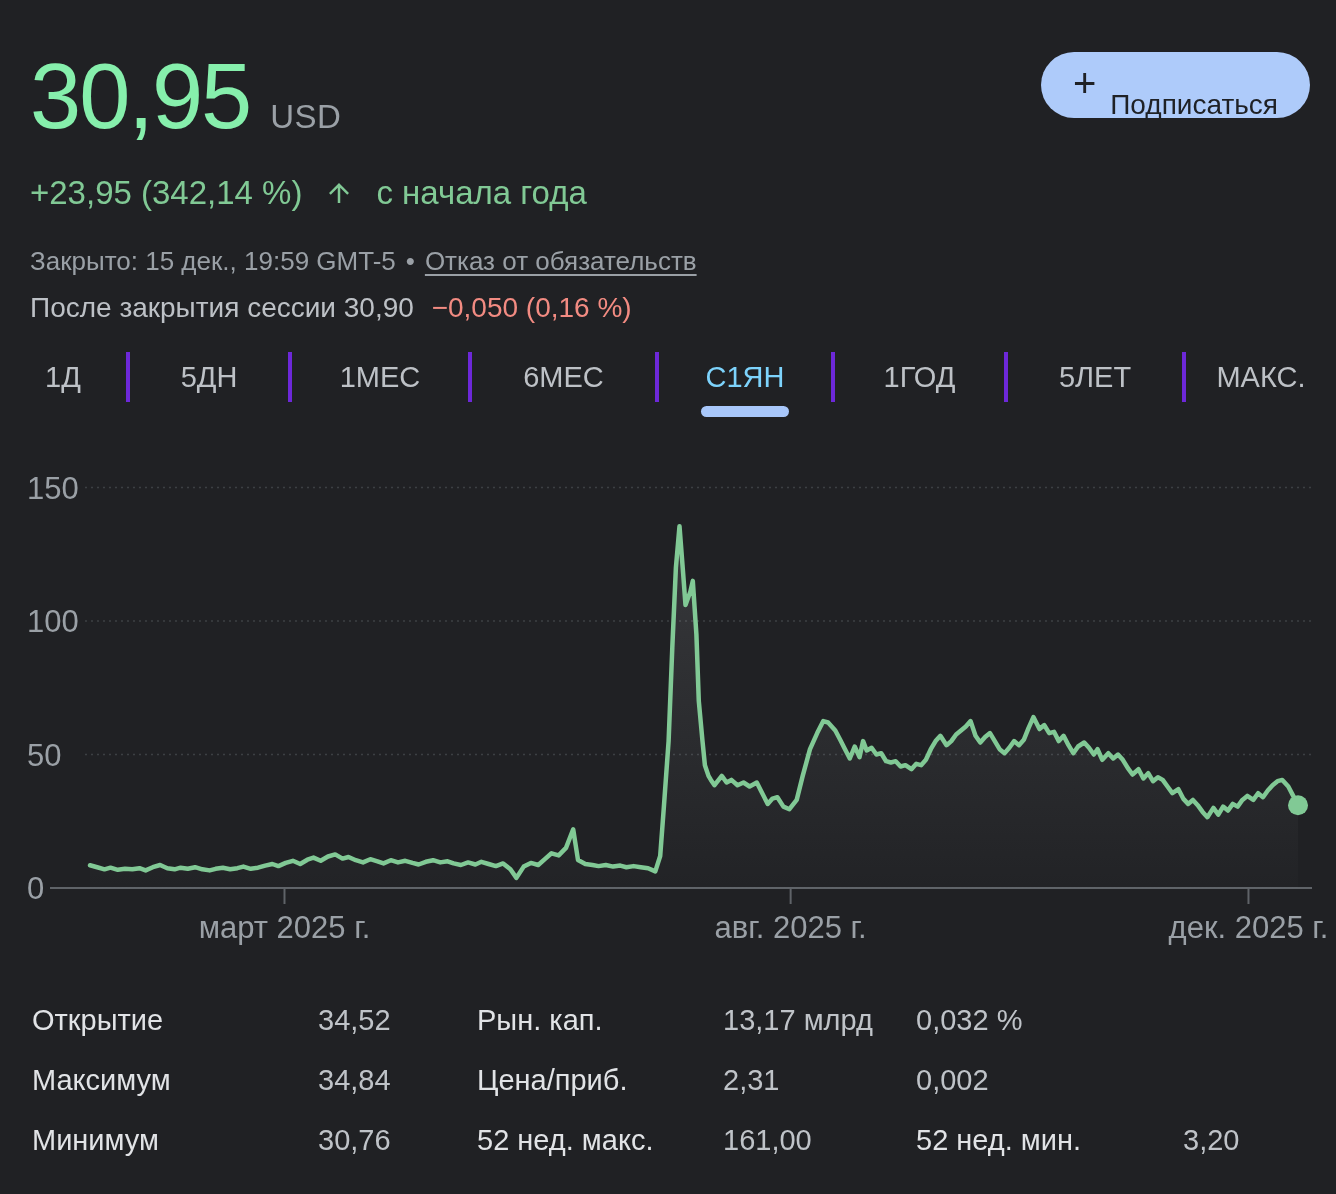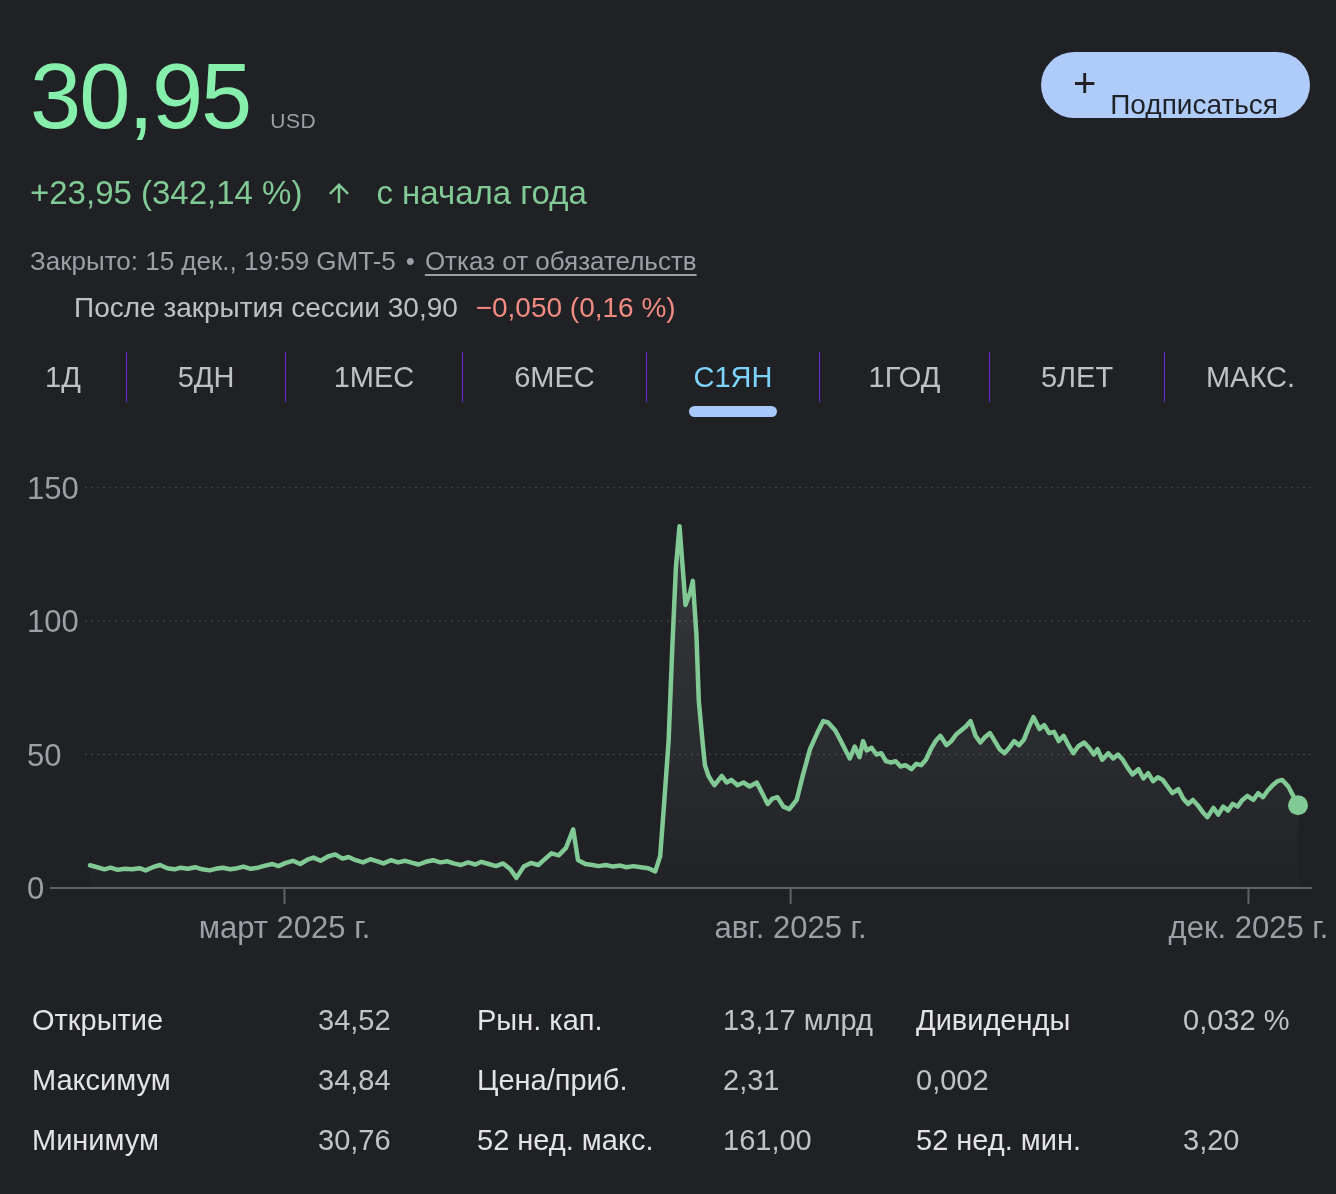"USD" .currency { font-size: 21px -> 33px }
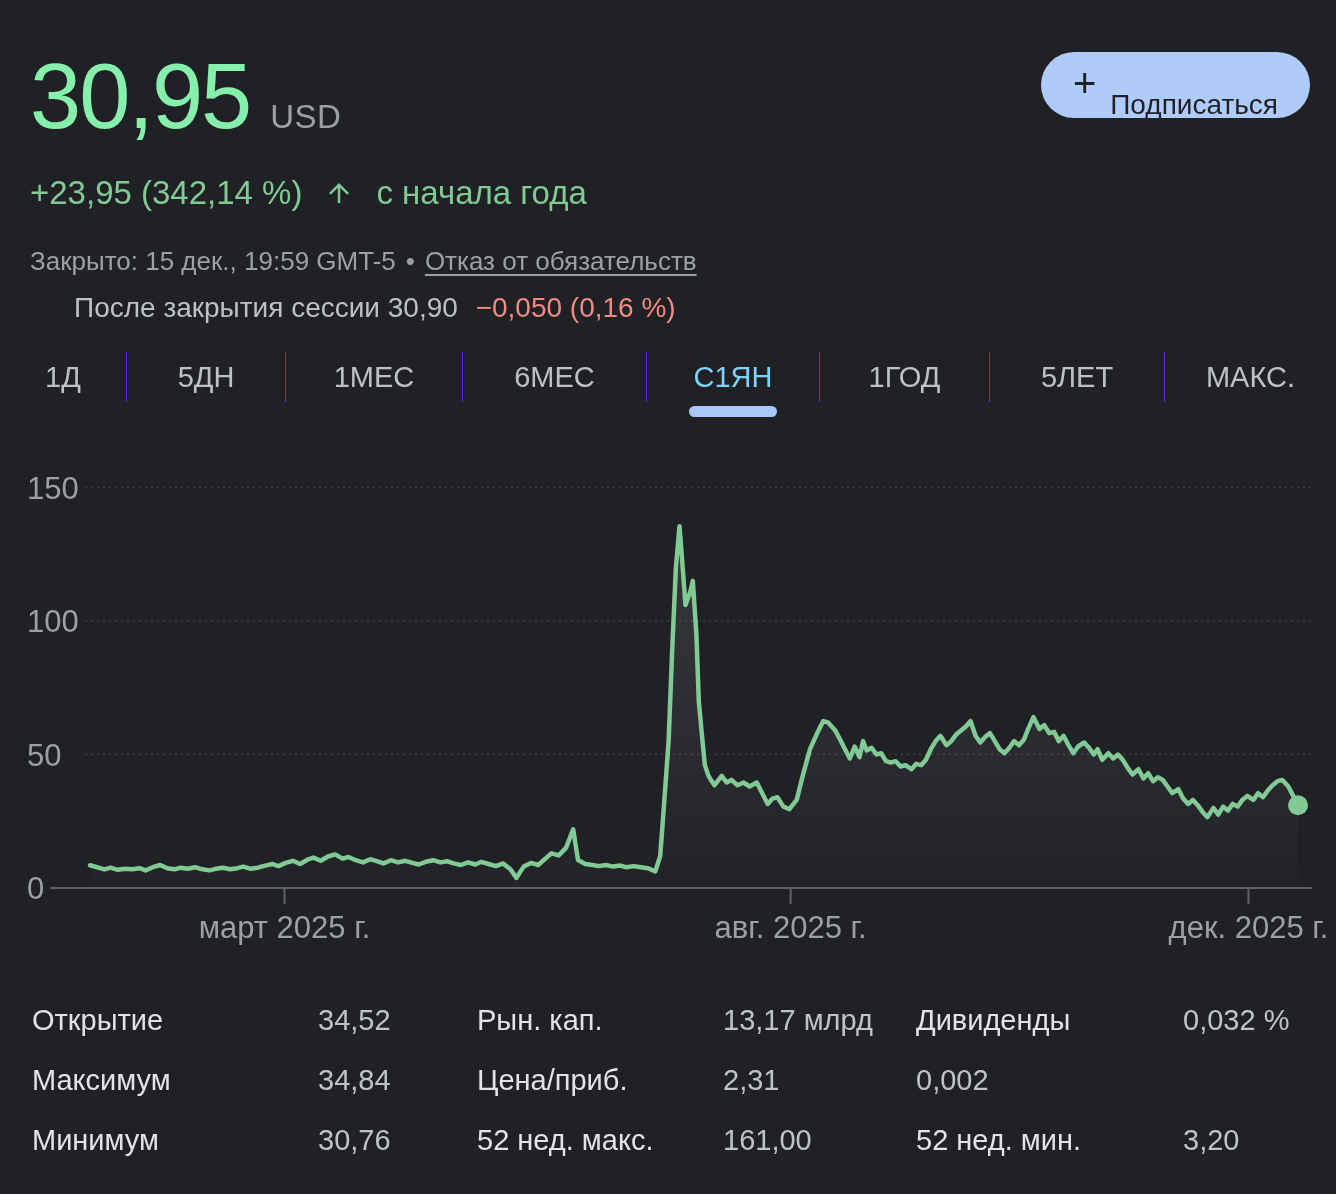"После закрытия сессии 30,90 −0,050" .after-line { margin-left: 44px -> none }
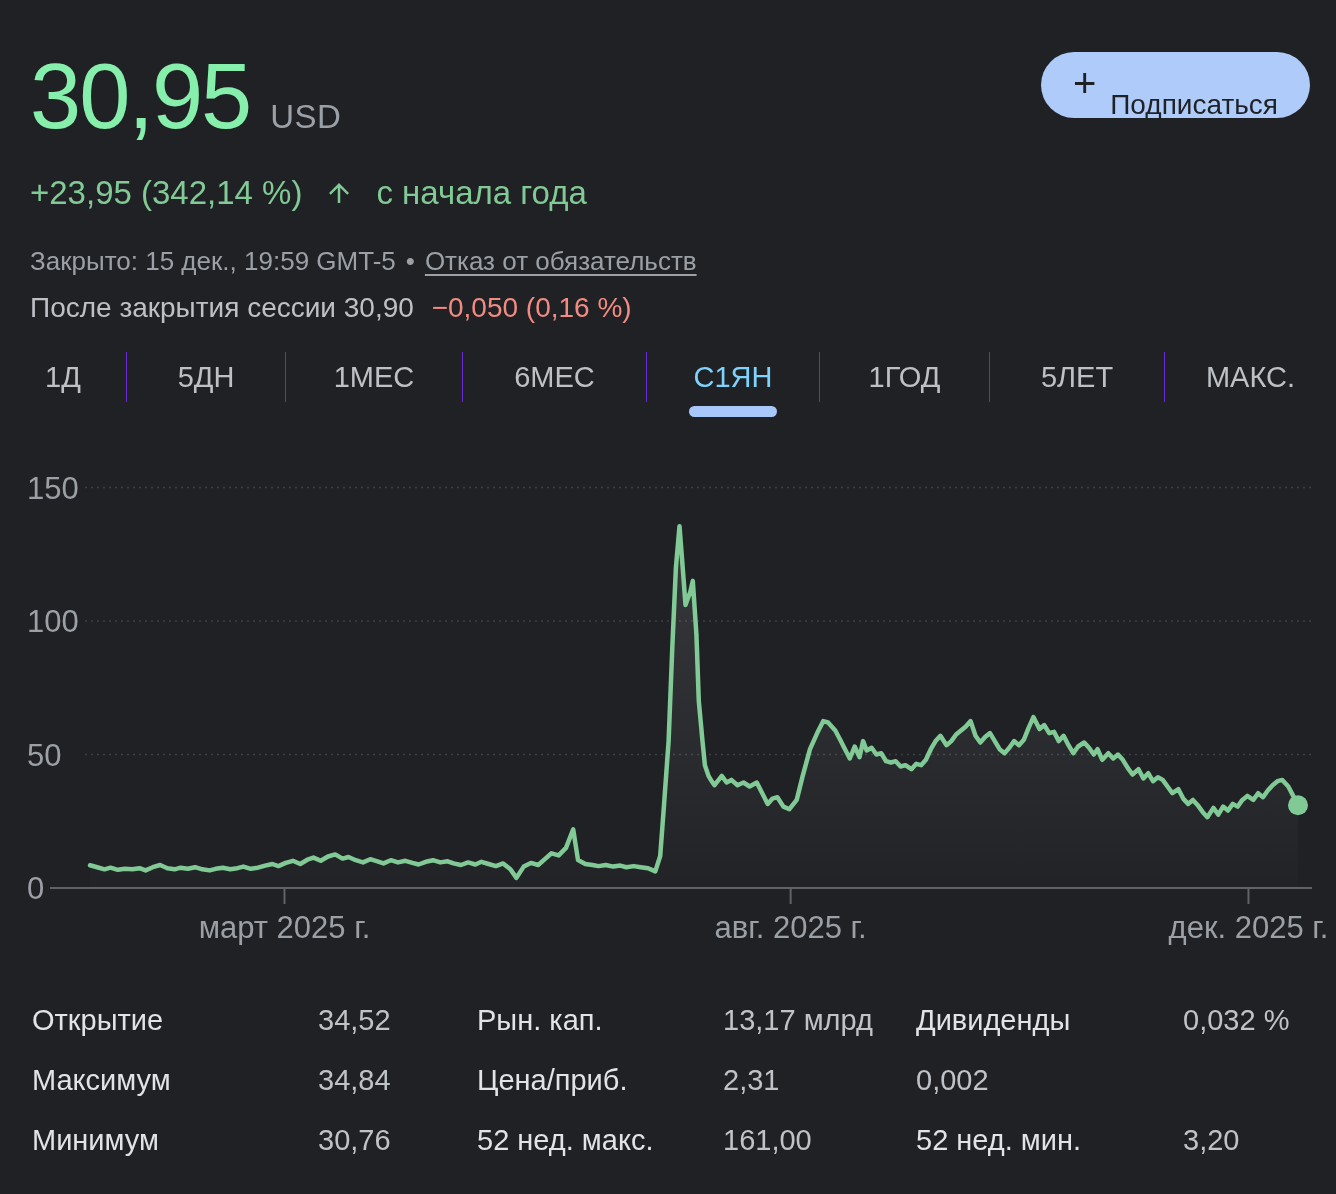"1Д" .tab:not(:last-child) { border-right: 1px solid #6d28d9 -> 4px solid #6d28d9 }
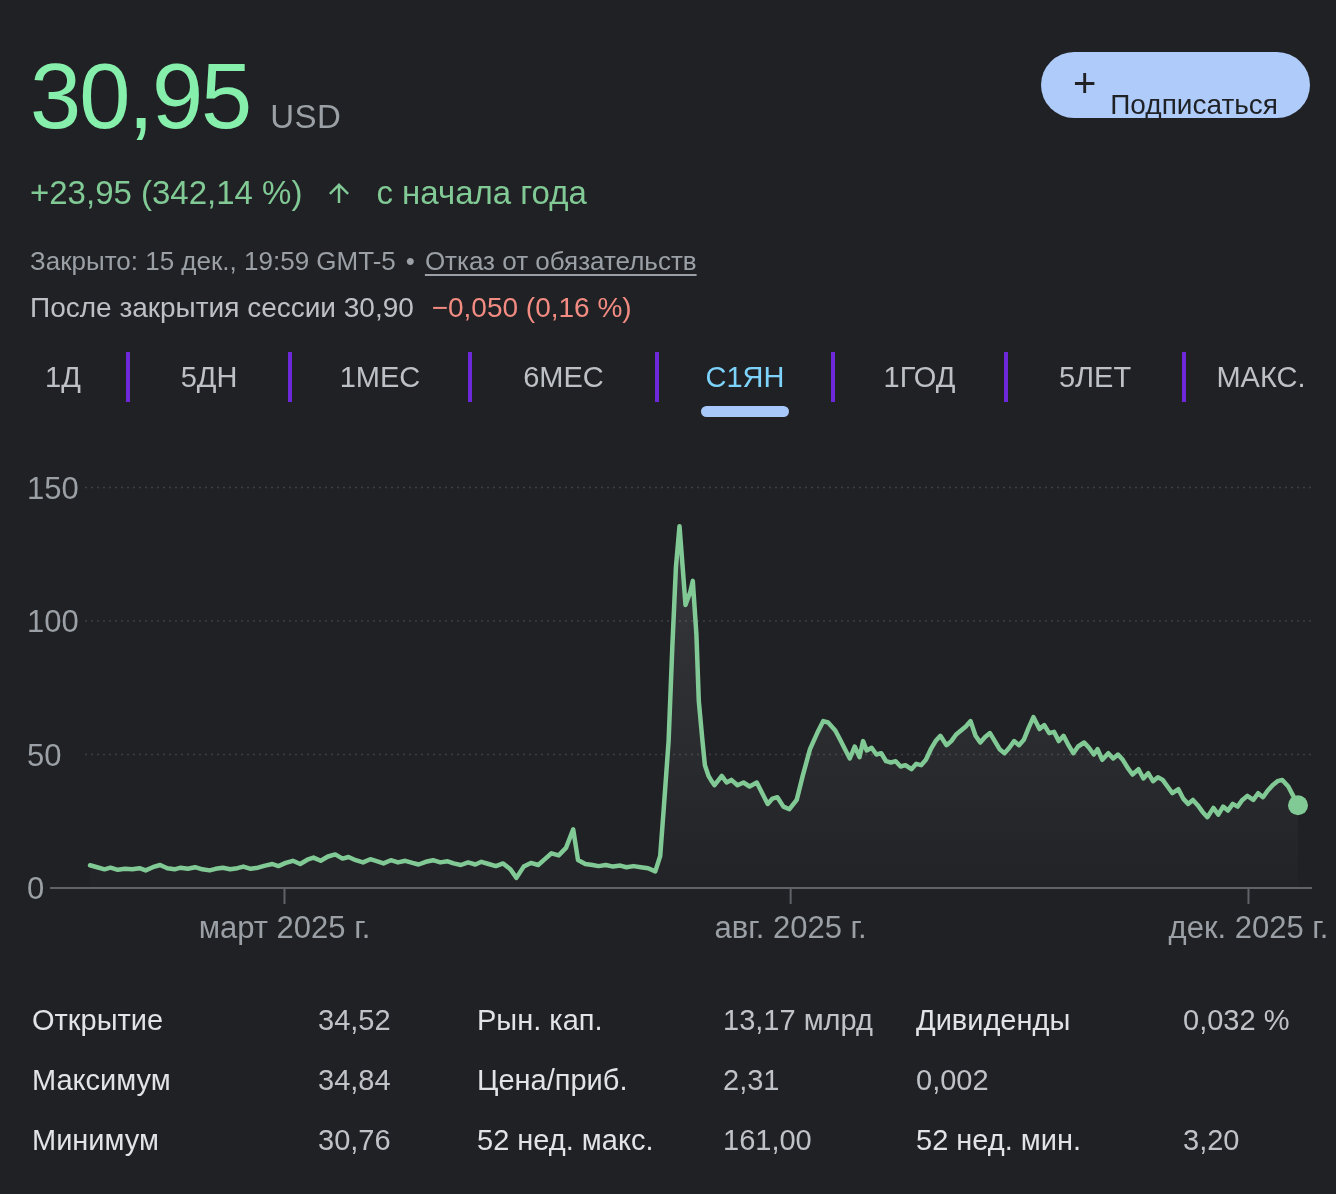"Дивиденды" span.sl { html: <span>Дивиденды</span> -> none }
